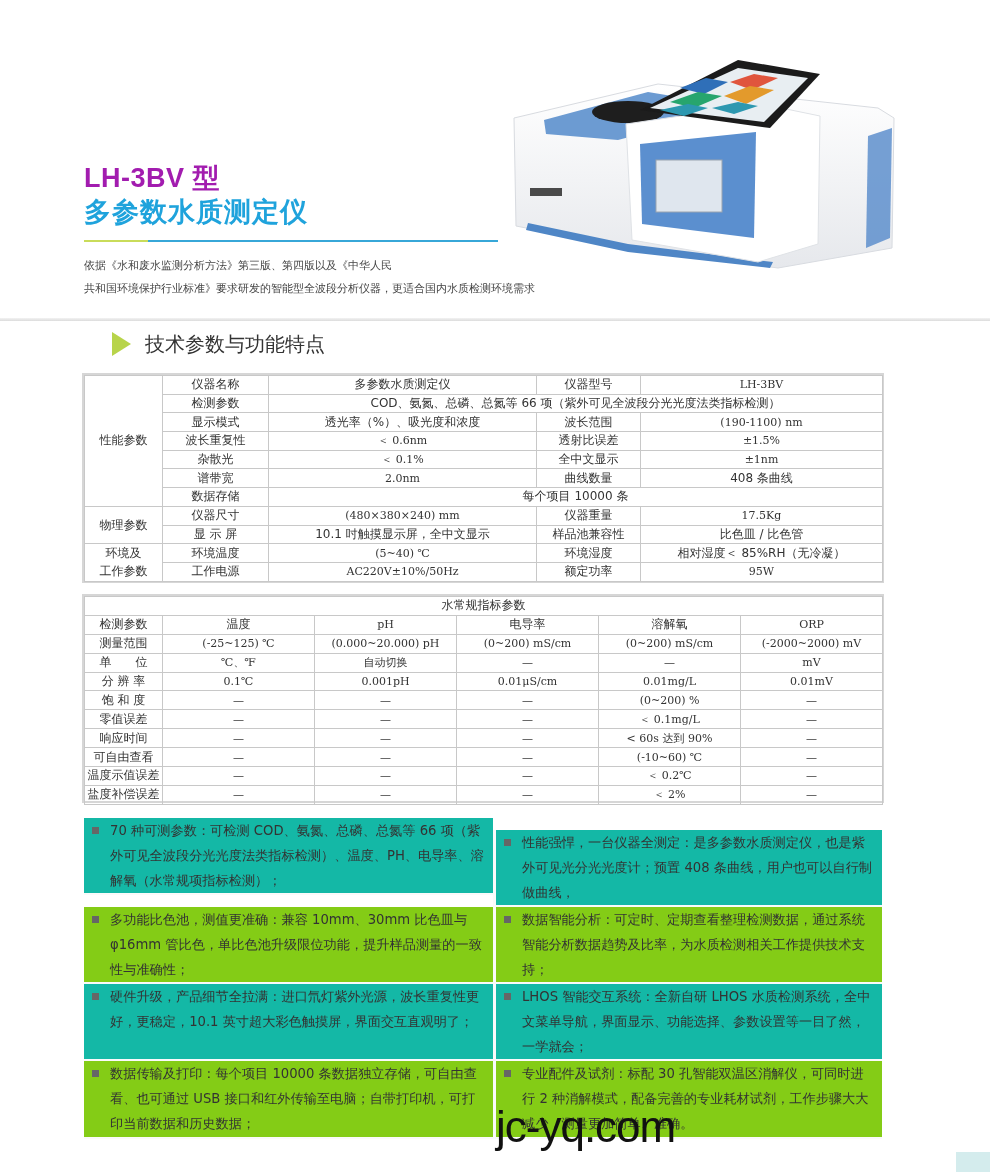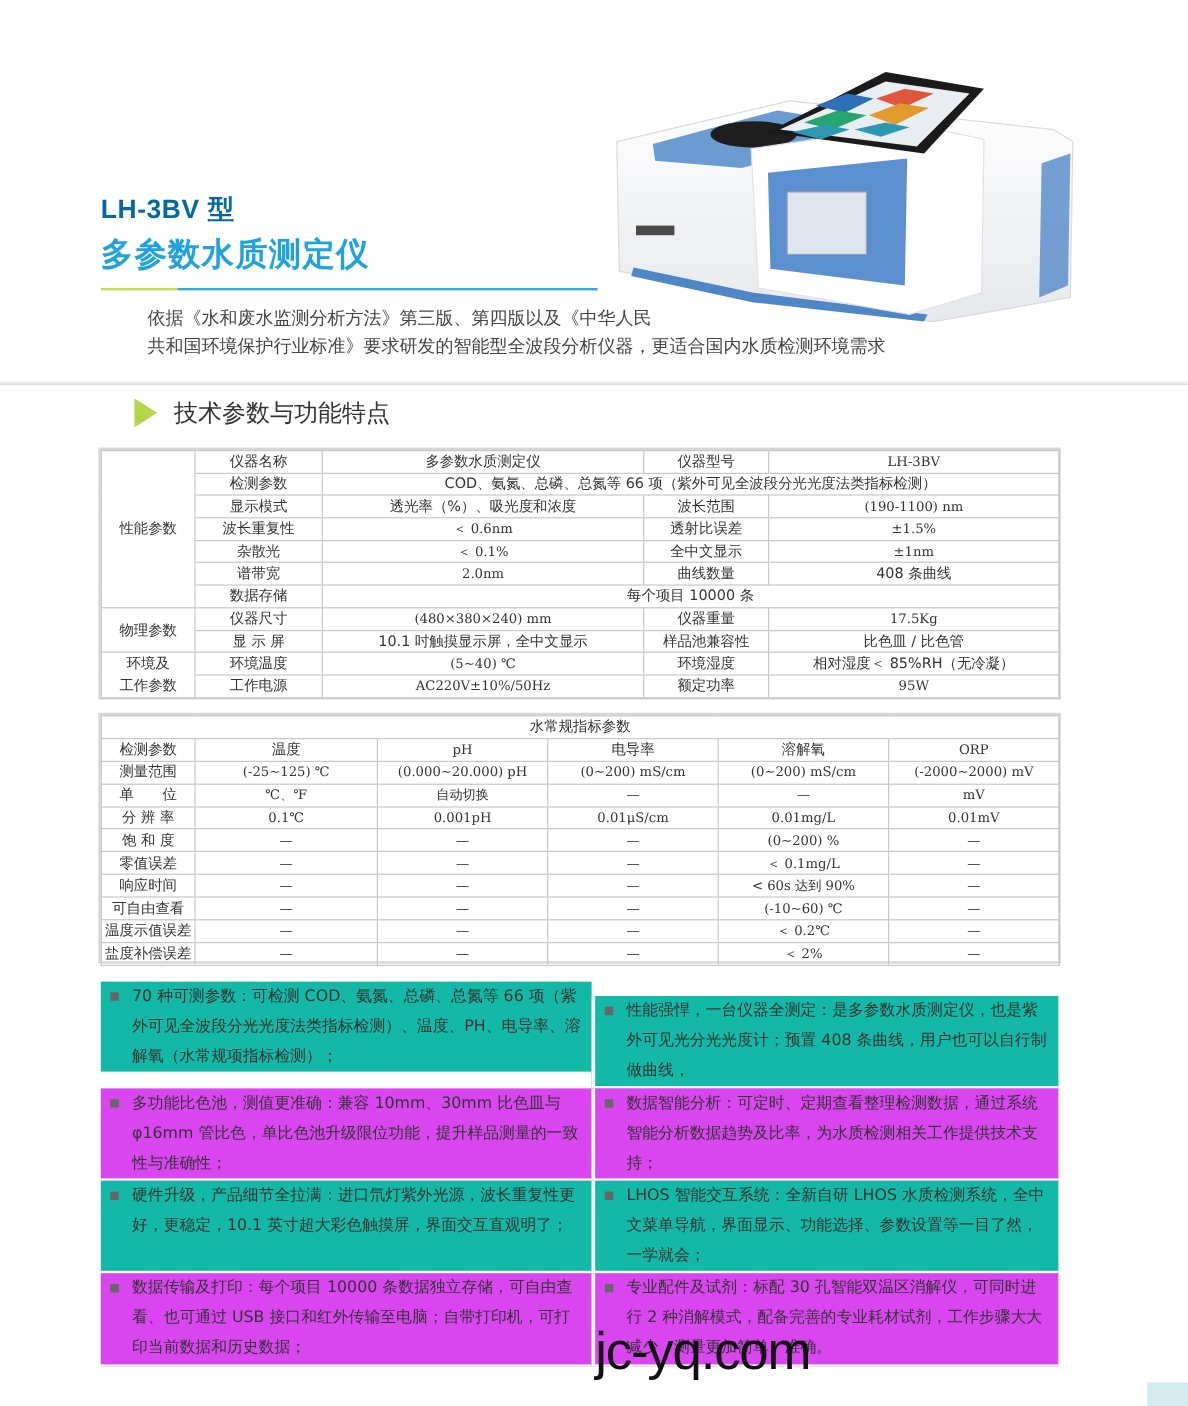"LH-3BV 型" .model-title { color: #0369a1 -> #a21caf; font-size: 22px -> 27px }
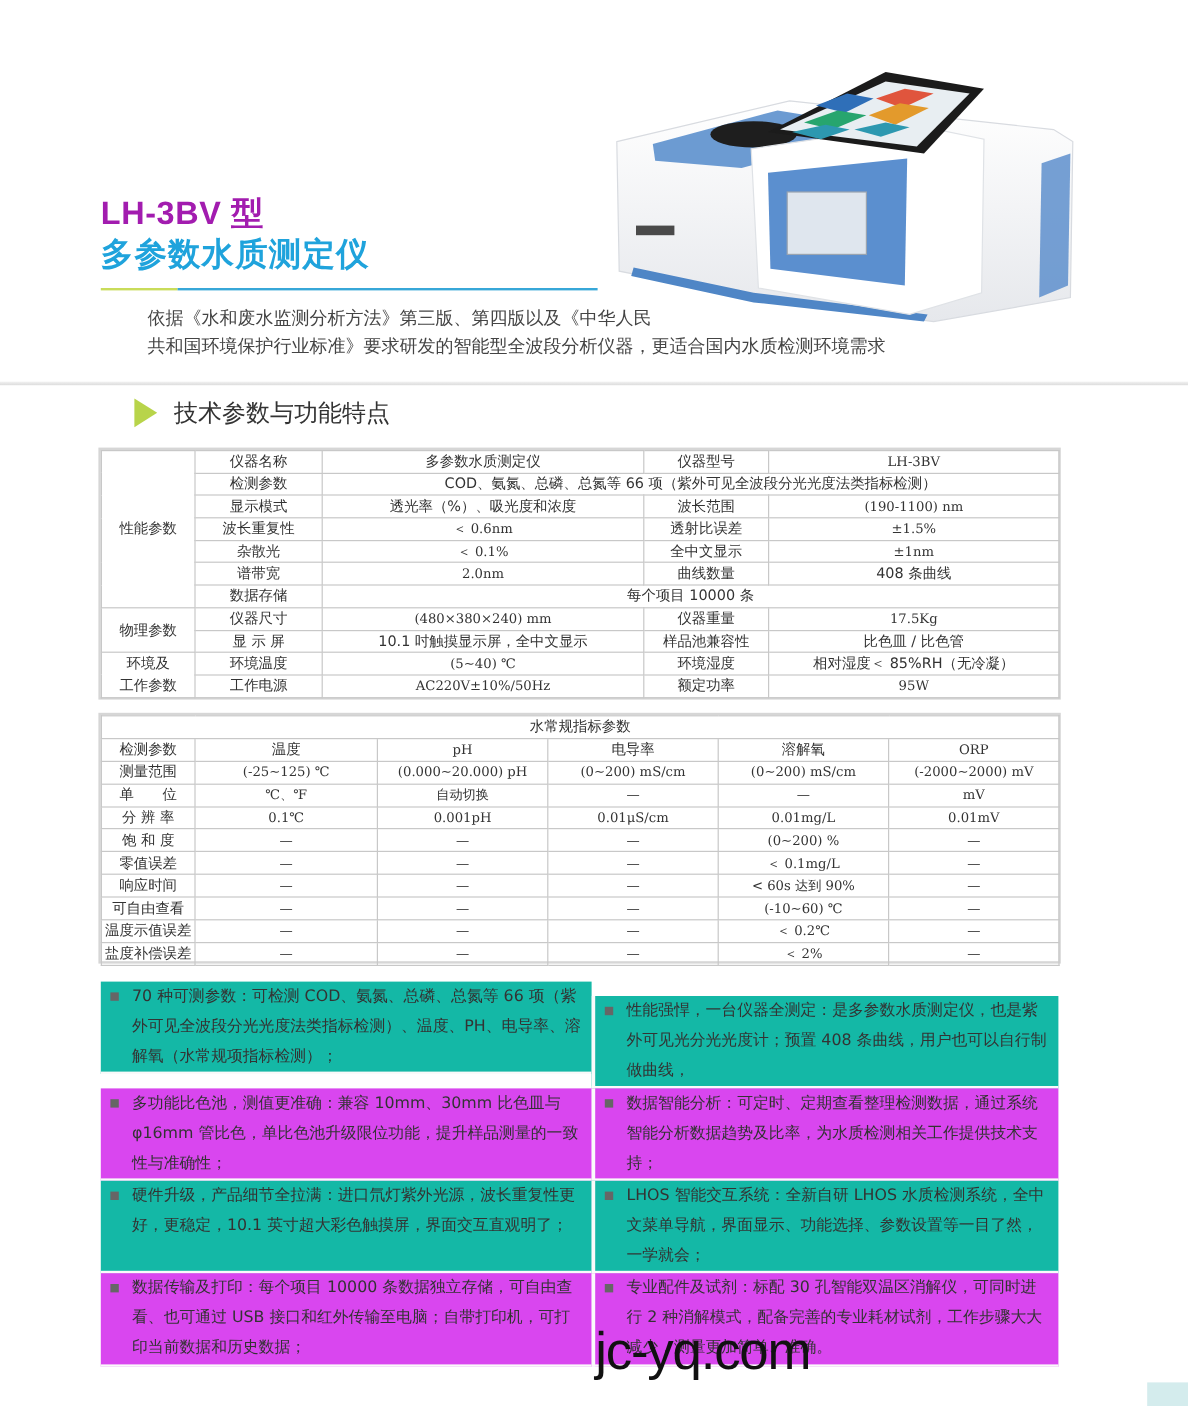"依据《水和废水监测分析方法》第三版、第四版以及《中华人民" .intro { font-size: 15px -> 11px; margin-left: 39px -> none }
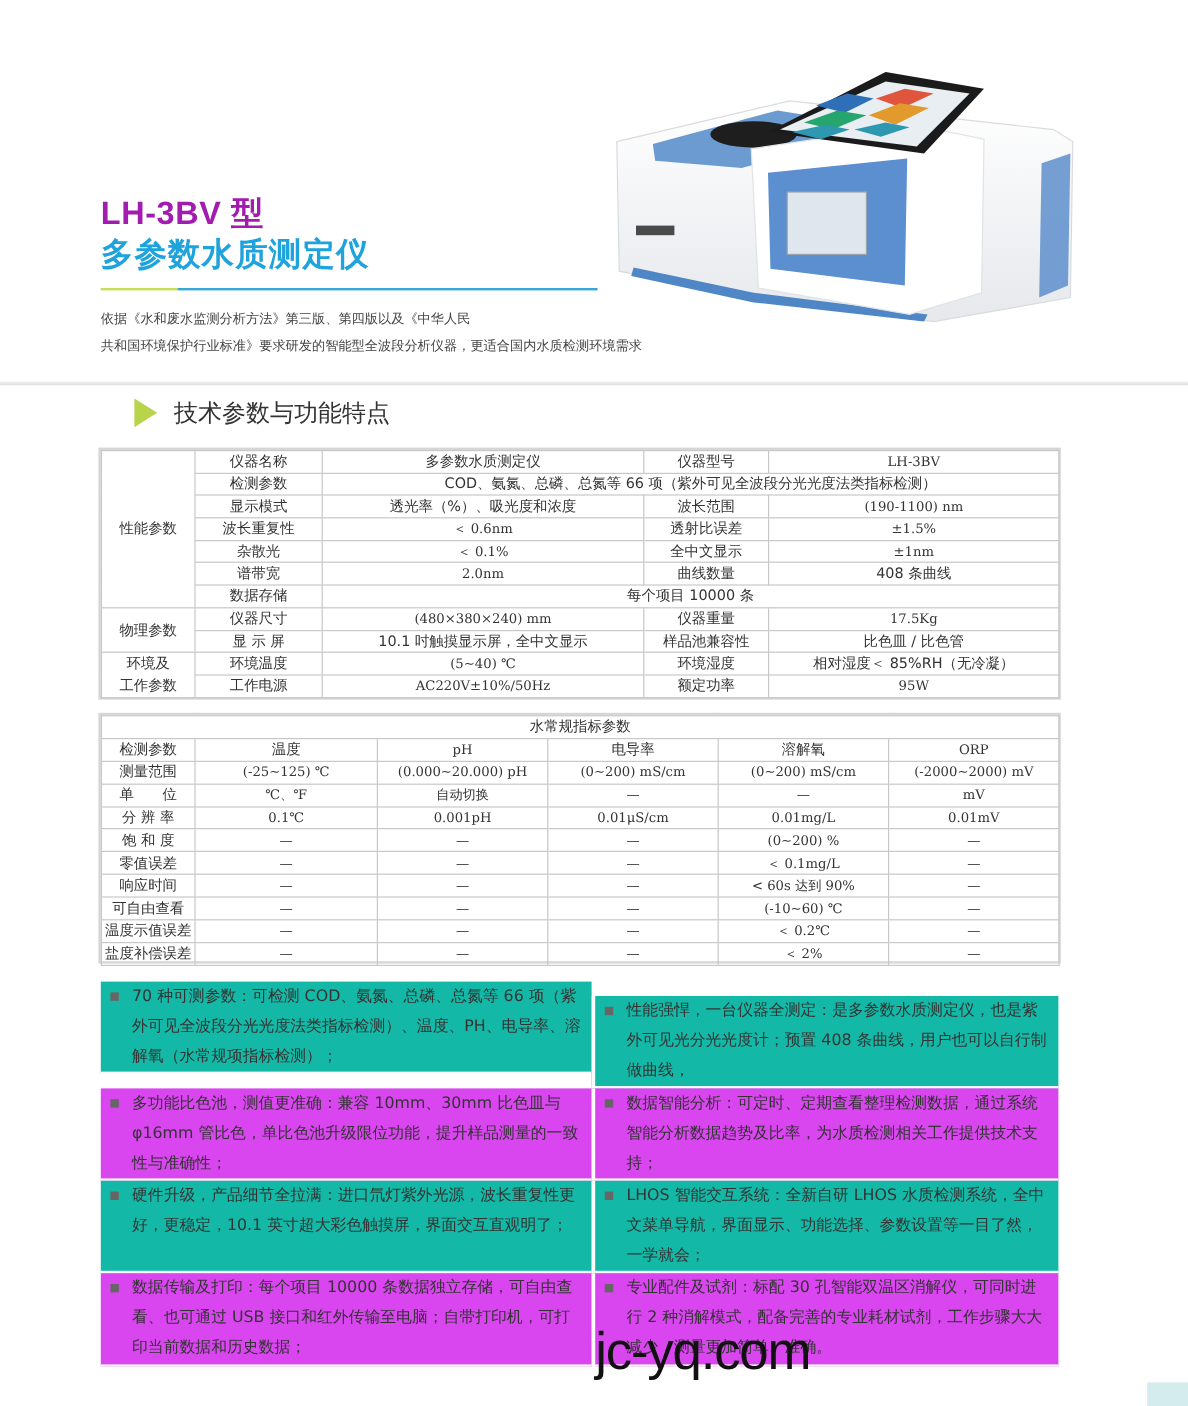"多功能比色池，测值更准确：兼容 10mm、30mm 比色皿与 φ16mm" .feat.light { background: #d946ef -> #84cc16 }
